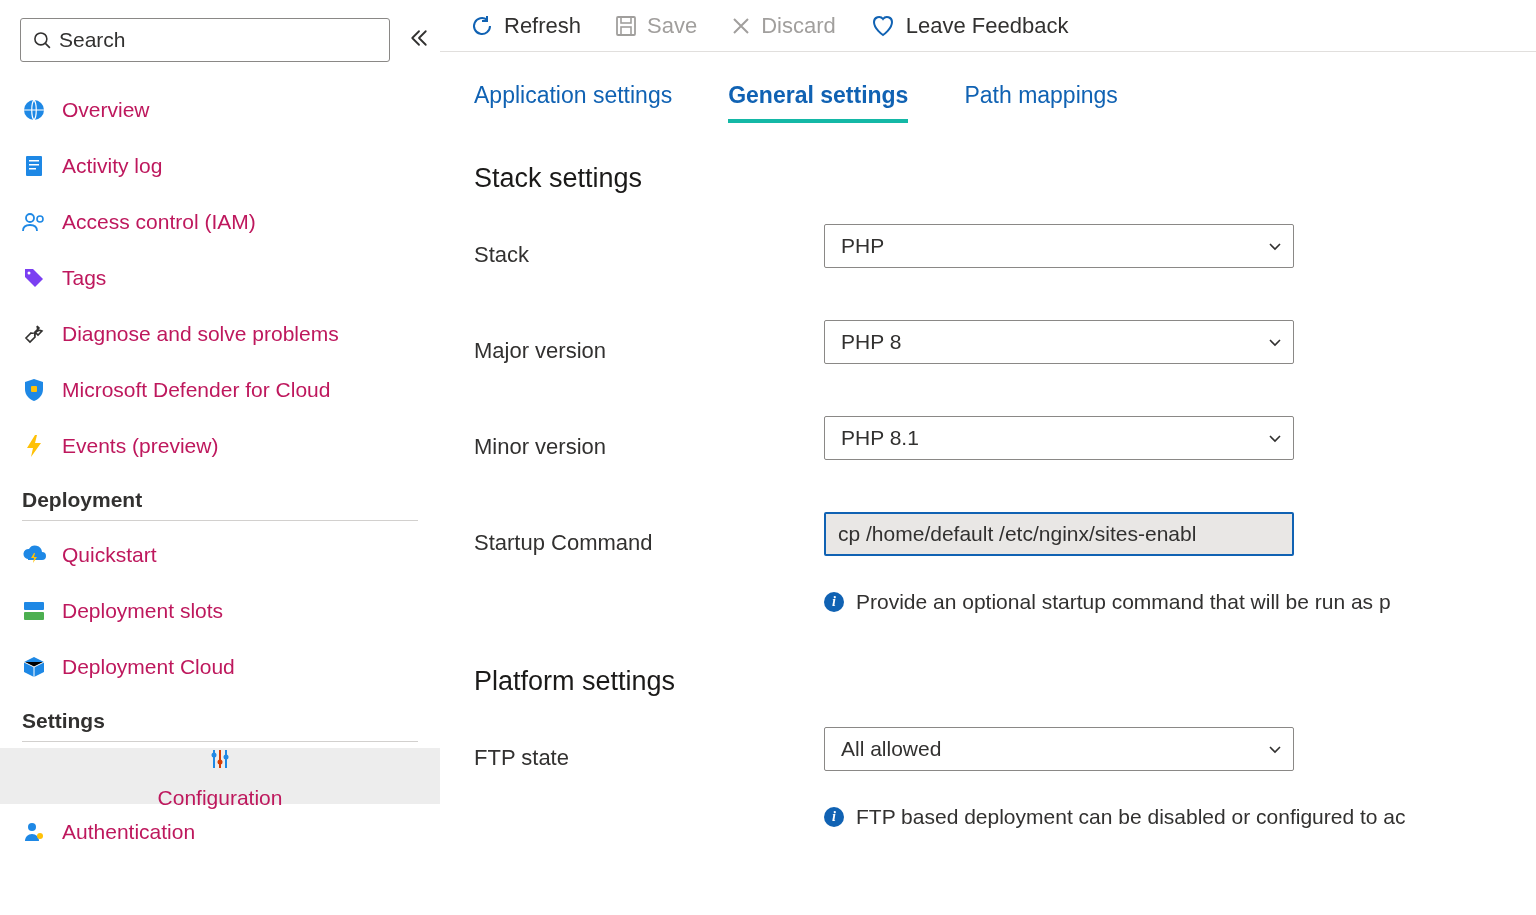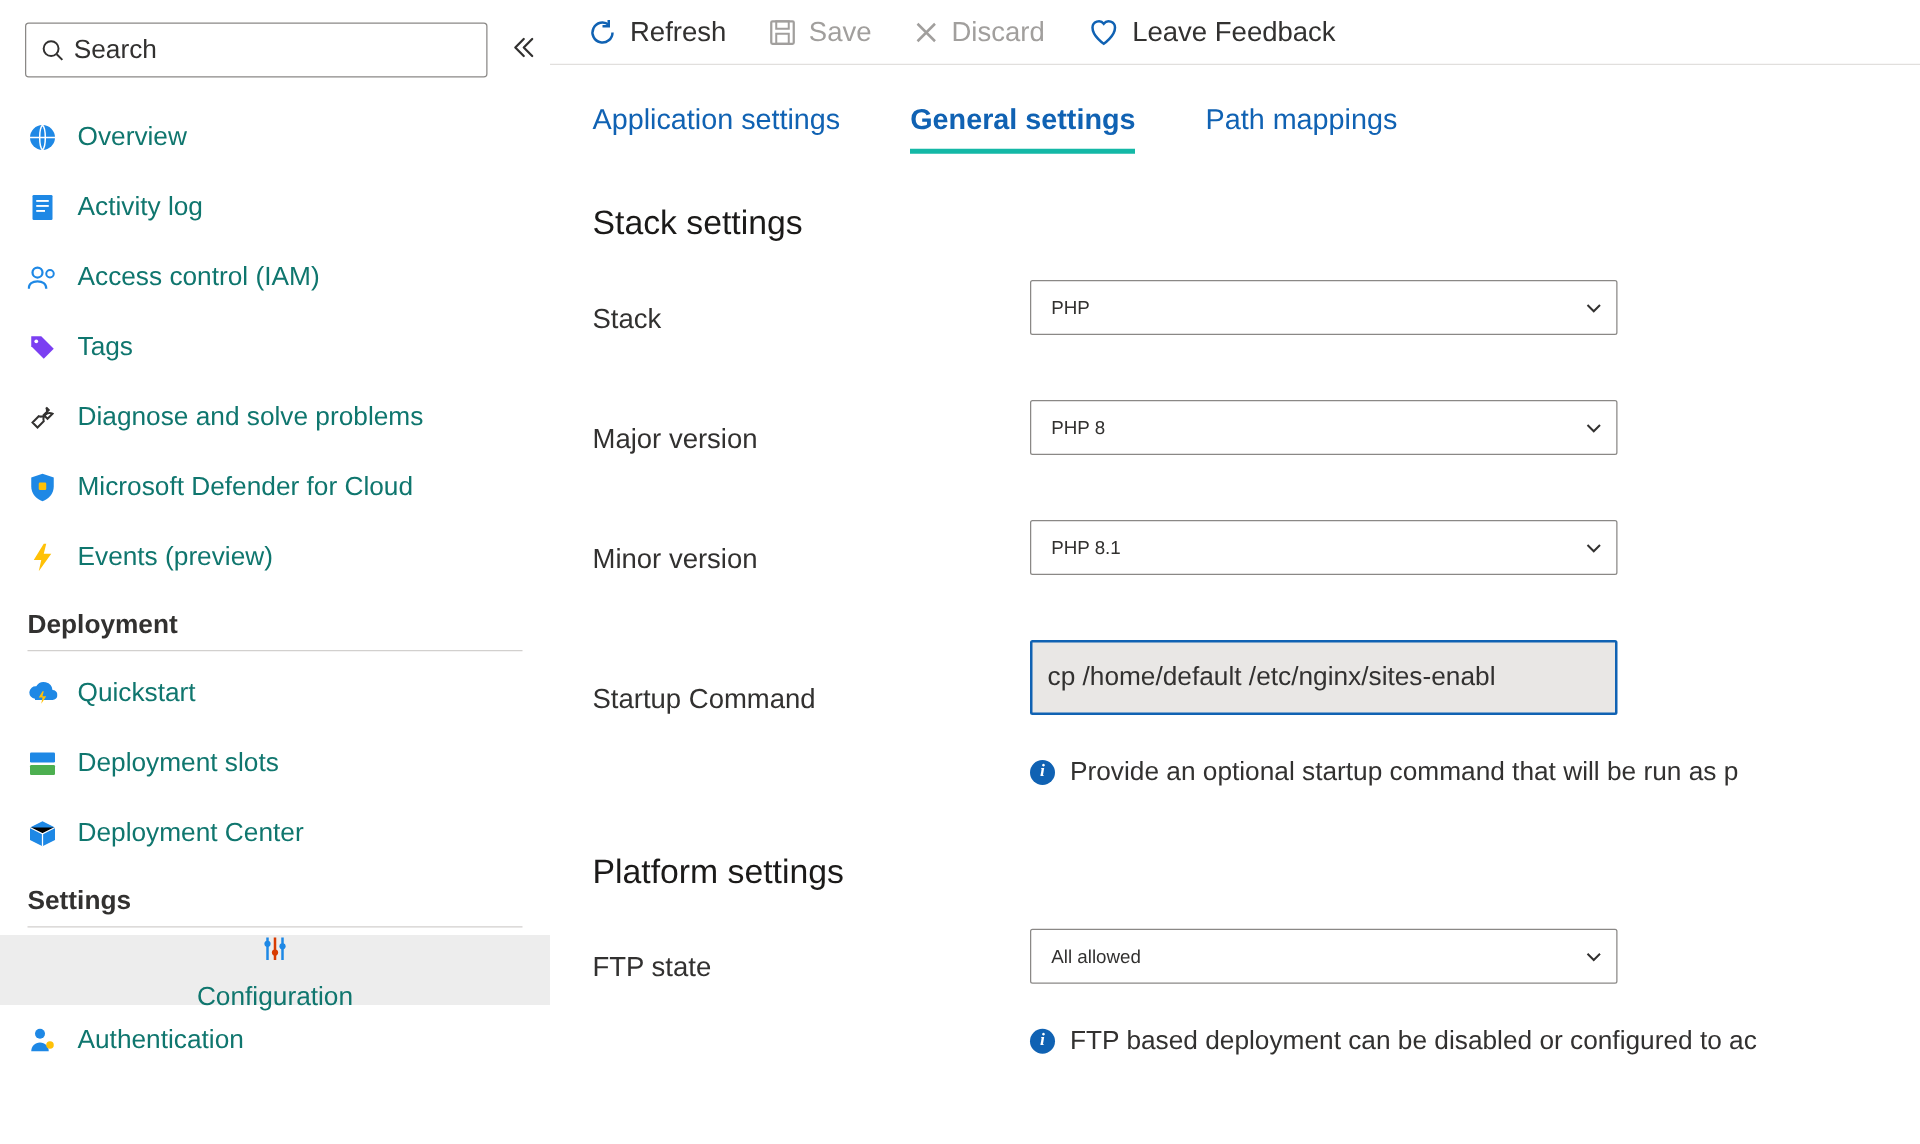"Overview" .nav-item { color: #0f766e -> #be185d }
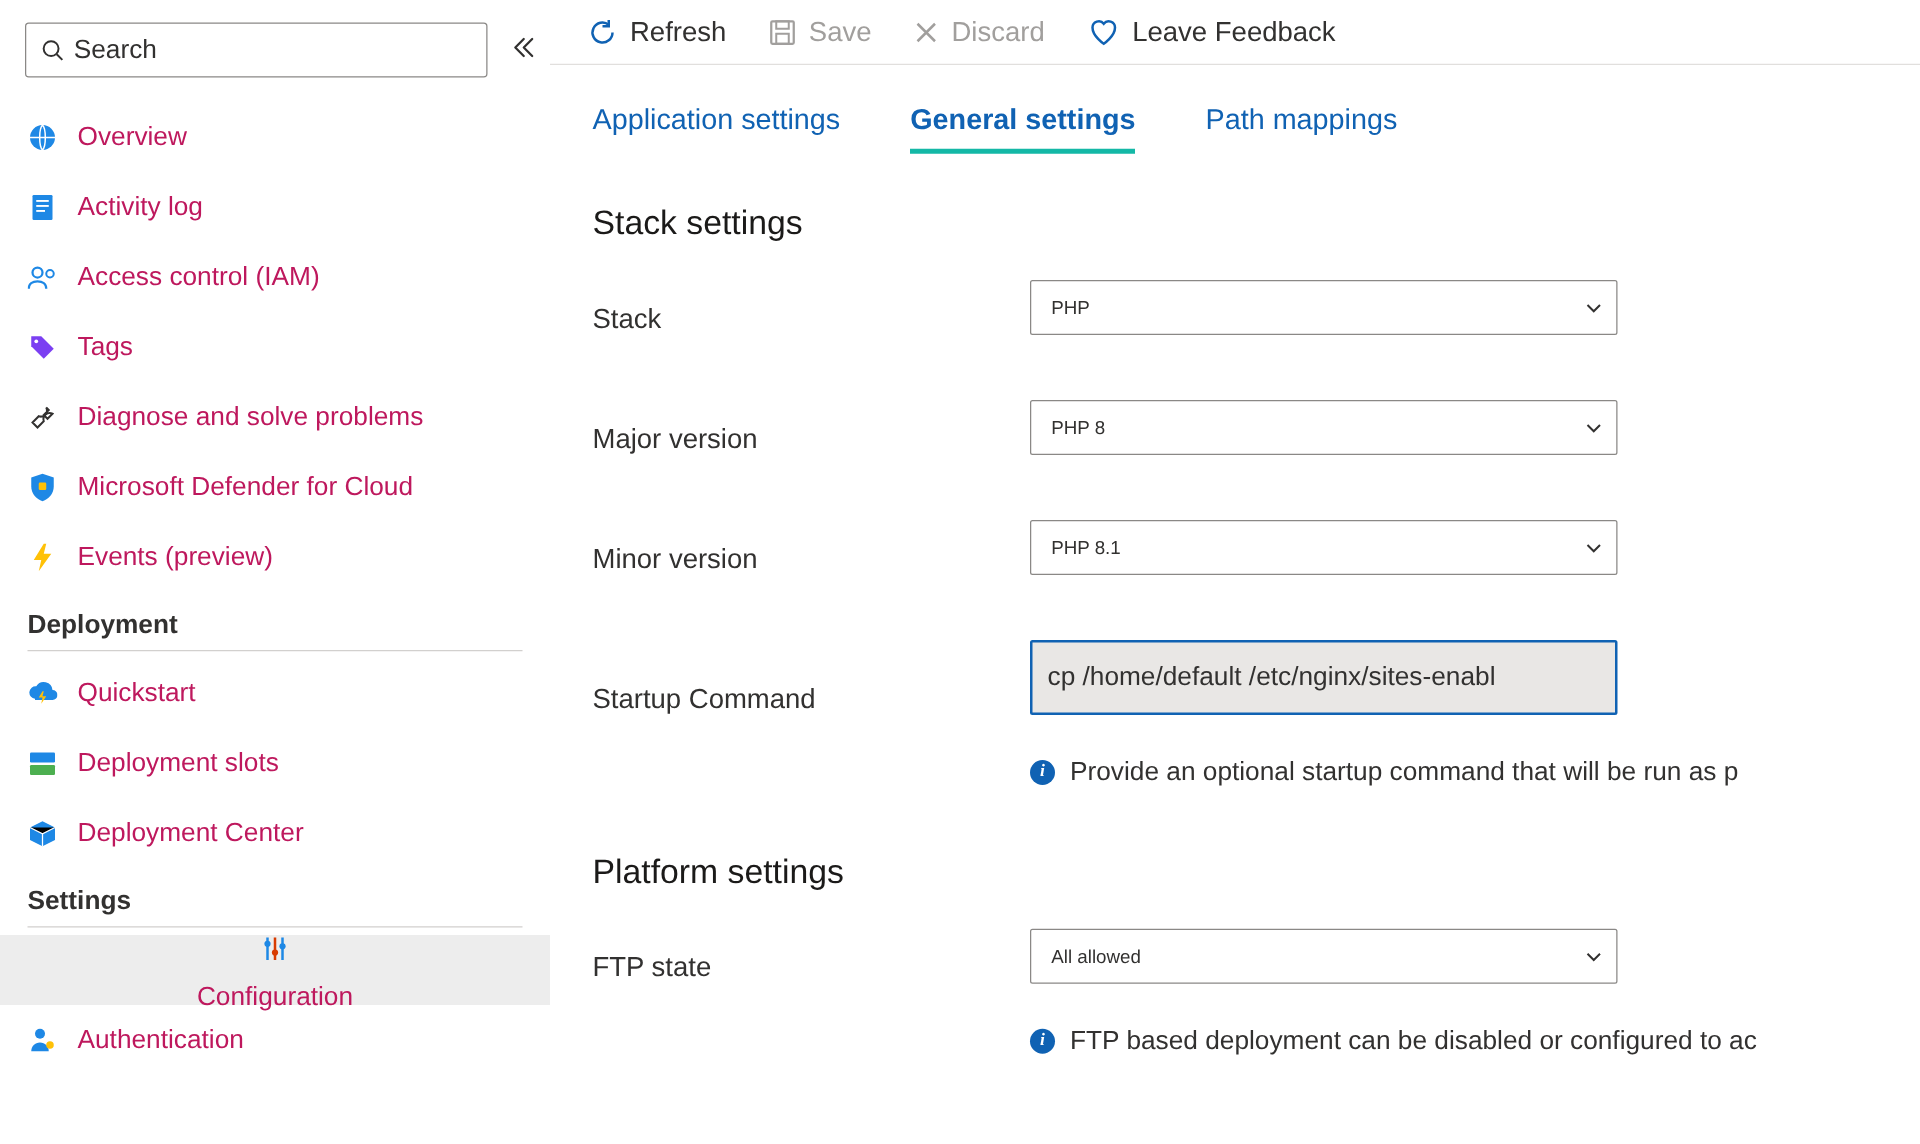"PHP" .select { font-size: 15px -> 21px }
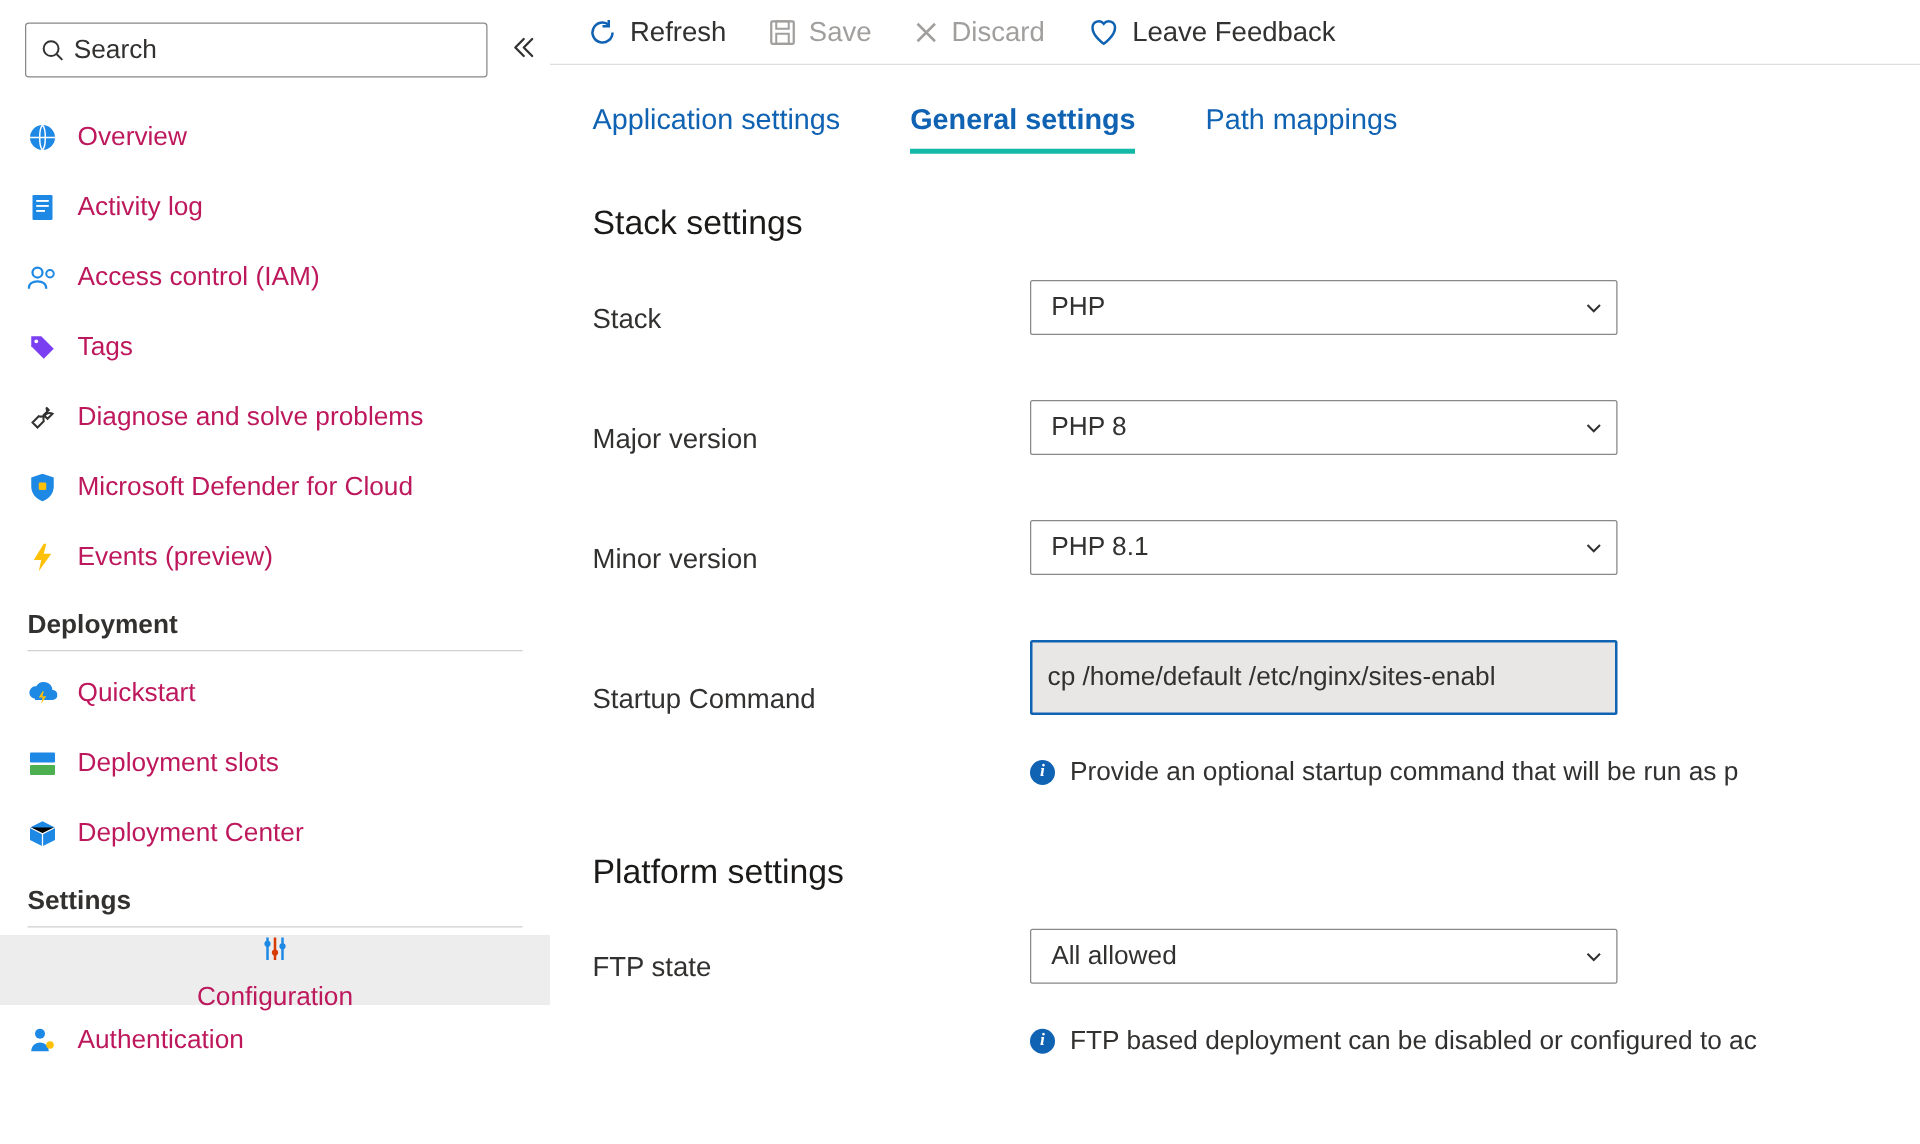"cp /home/default /etc/nginx/sites-enabl" .text-input { height: 60px -> 44px }
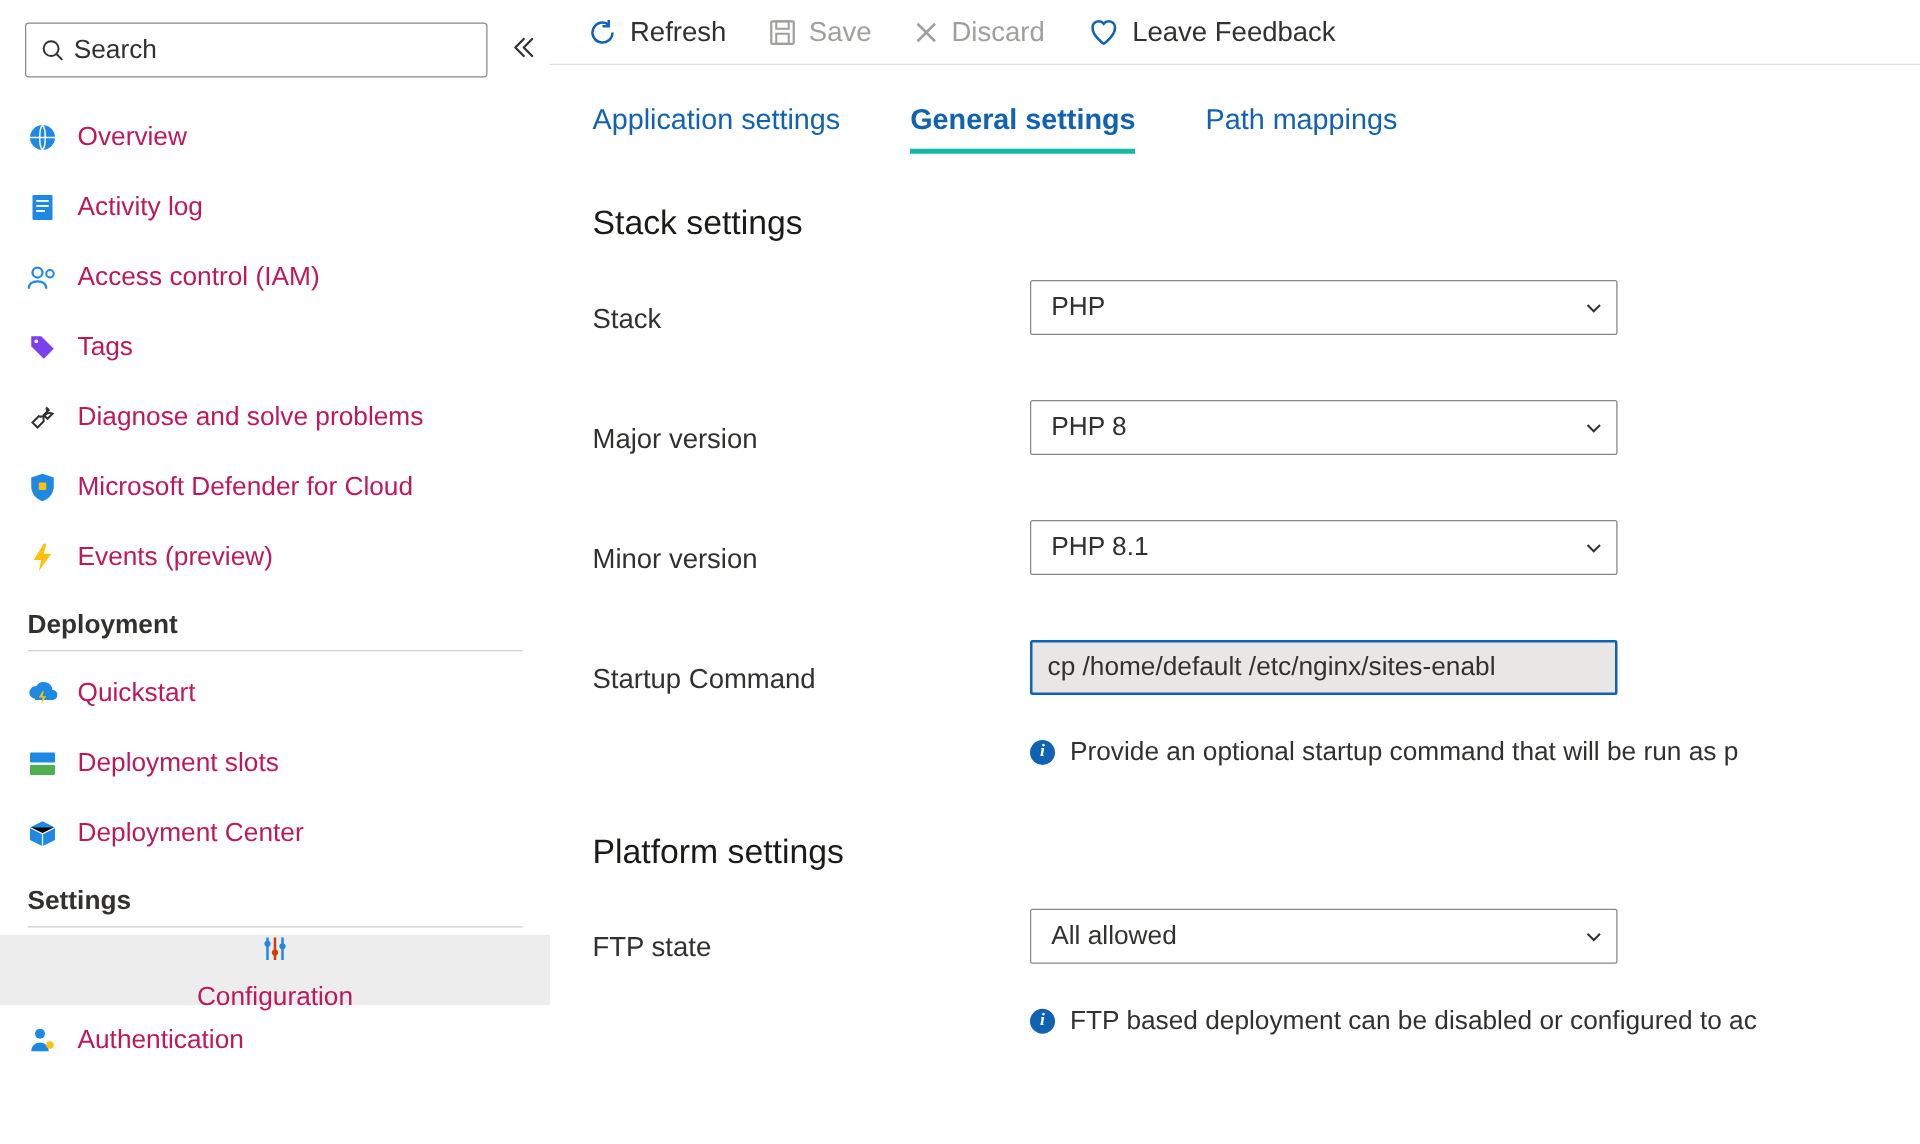"Deployment Center" span { text: Center -> Cloud }
